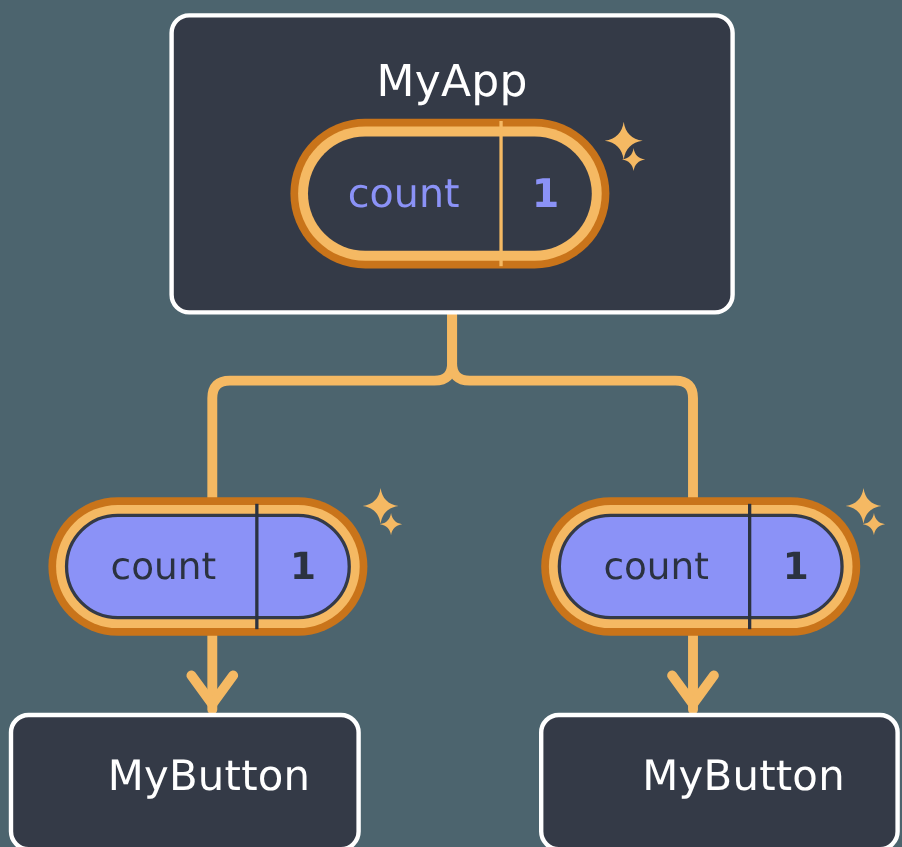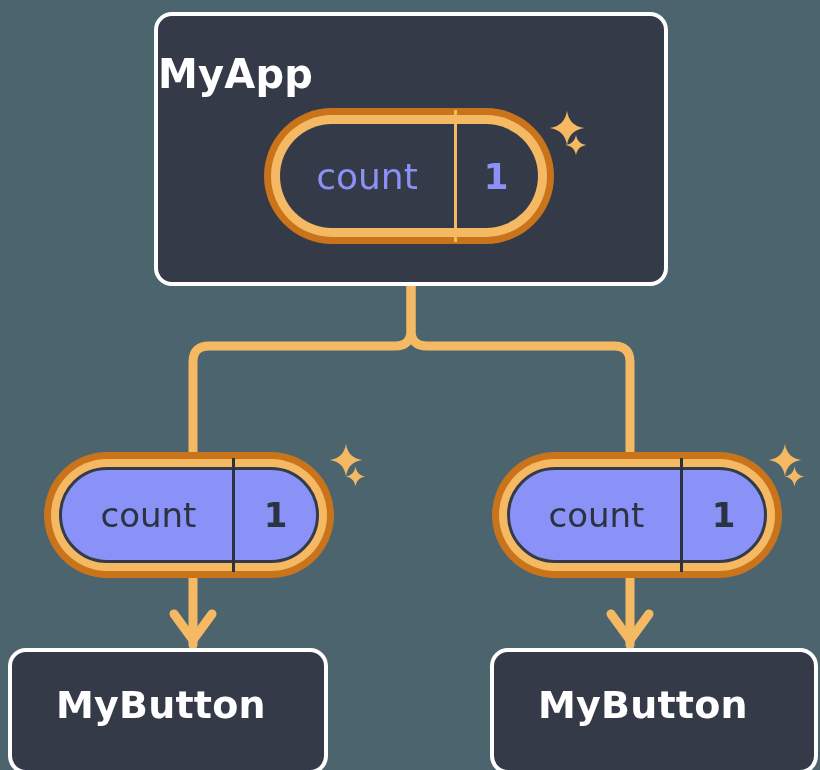"MyApp" .node-title { font-weight: 700 -> 400; text-align: left -> center }
